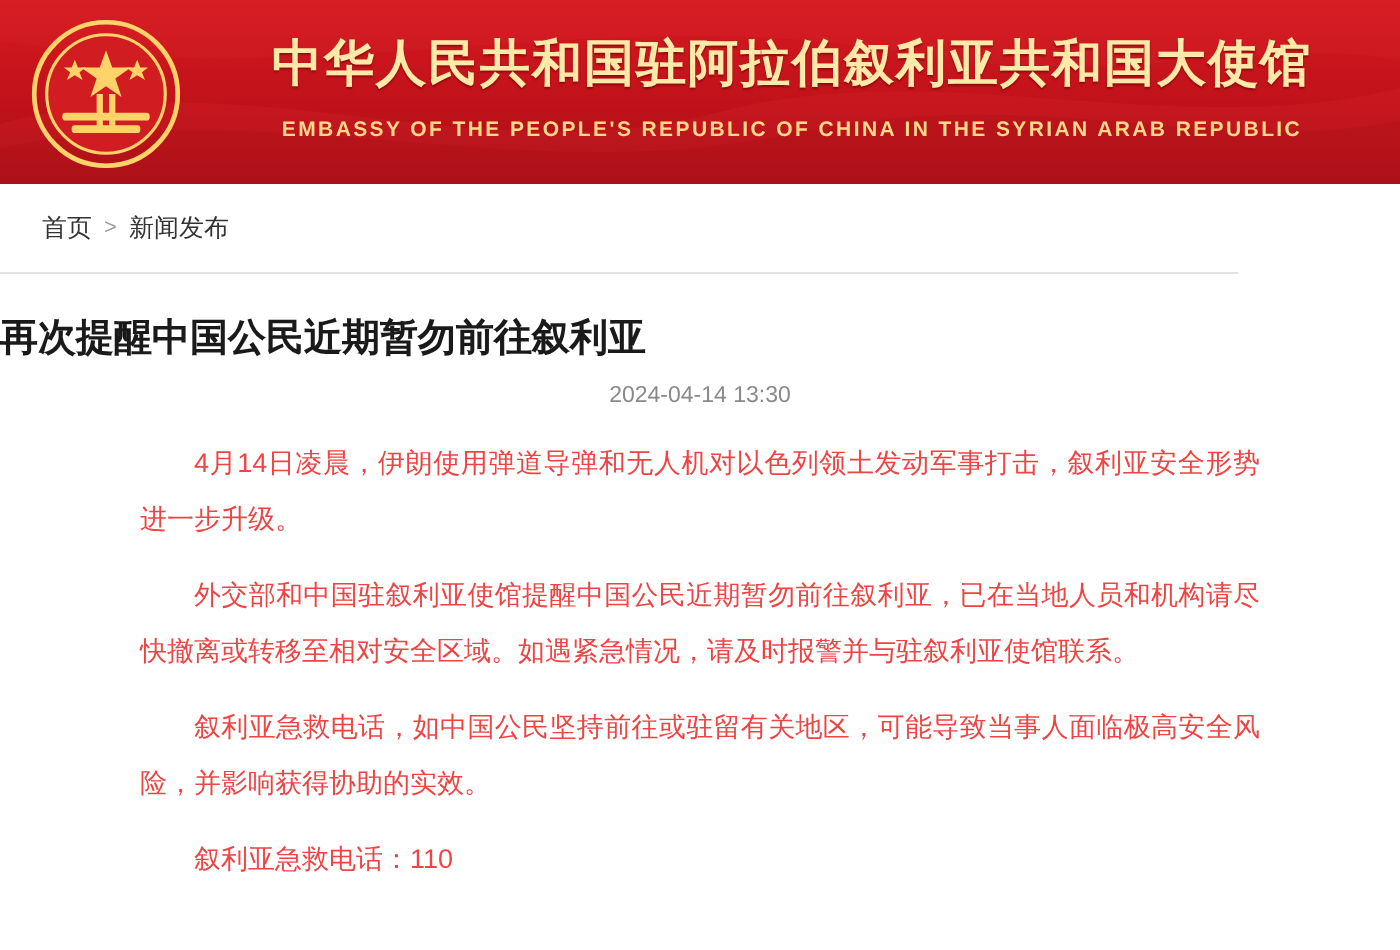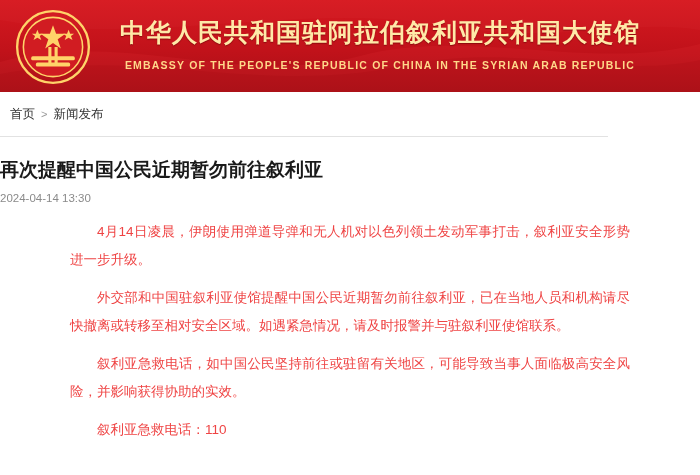"中华人民共和国驻阿拉伯叙利亚共和国大使馆" .header-text { left: 84px -> 100px }
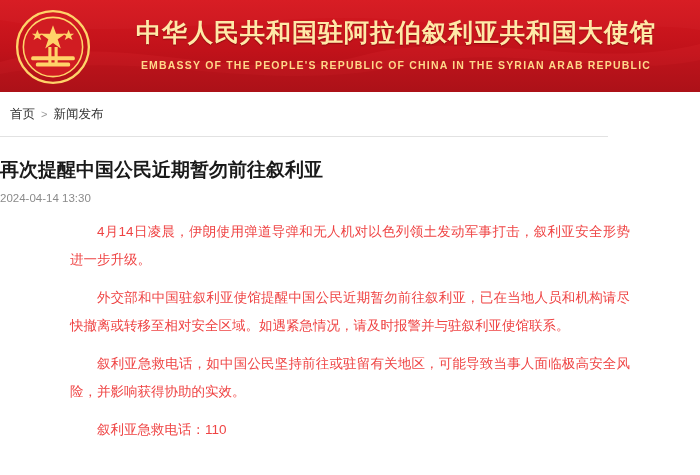"首页" .breadcrumb-wrap { padding-left: none -> 11px }
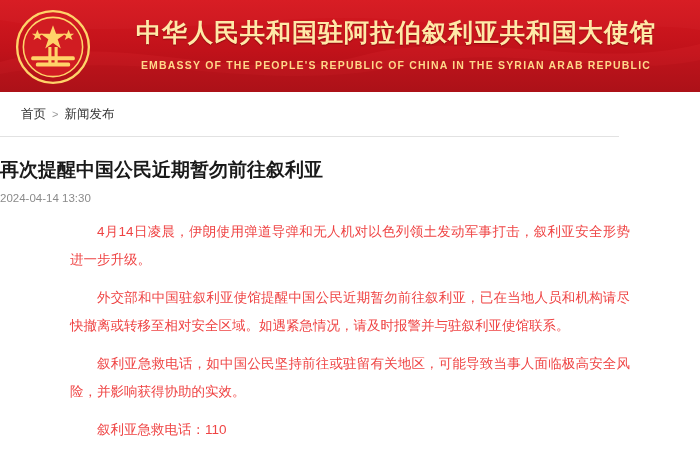"2024-04-14 13:30" .meta { text-align: none -> center }
